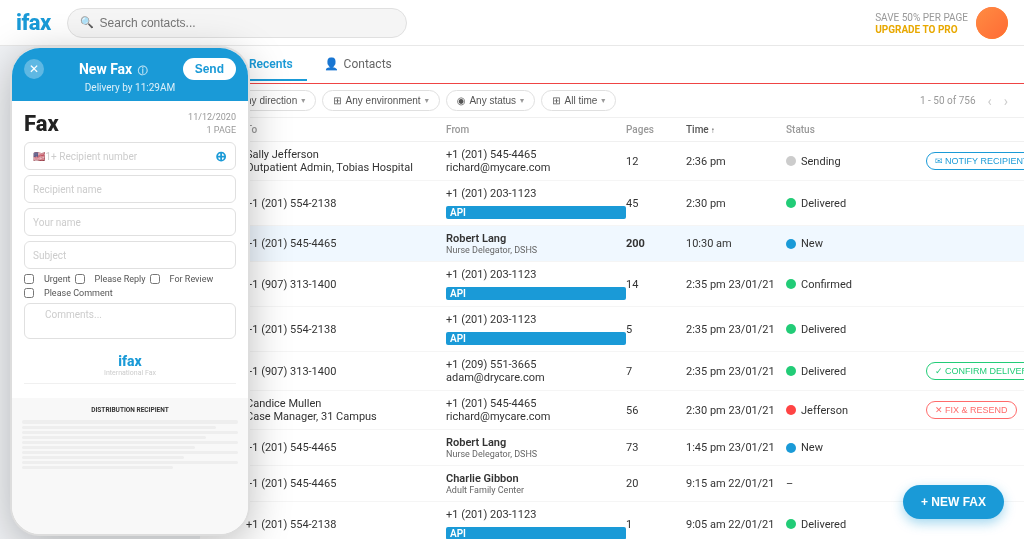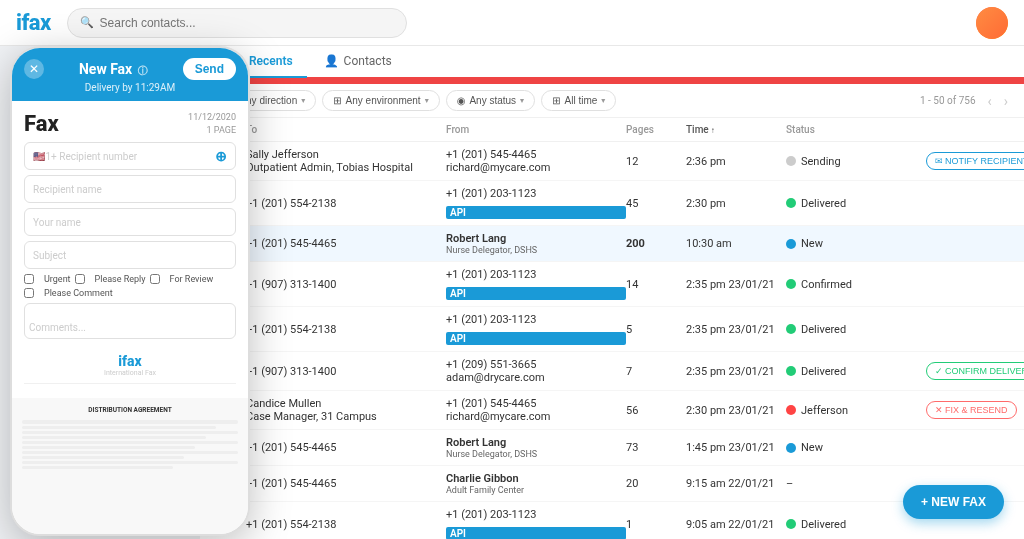"SAVE 50% PER PAGE" div { html: none -> <div> <div>SAVE 50% PER PAGE</div> <span>UPGRADE TO PRO</span> </div> }
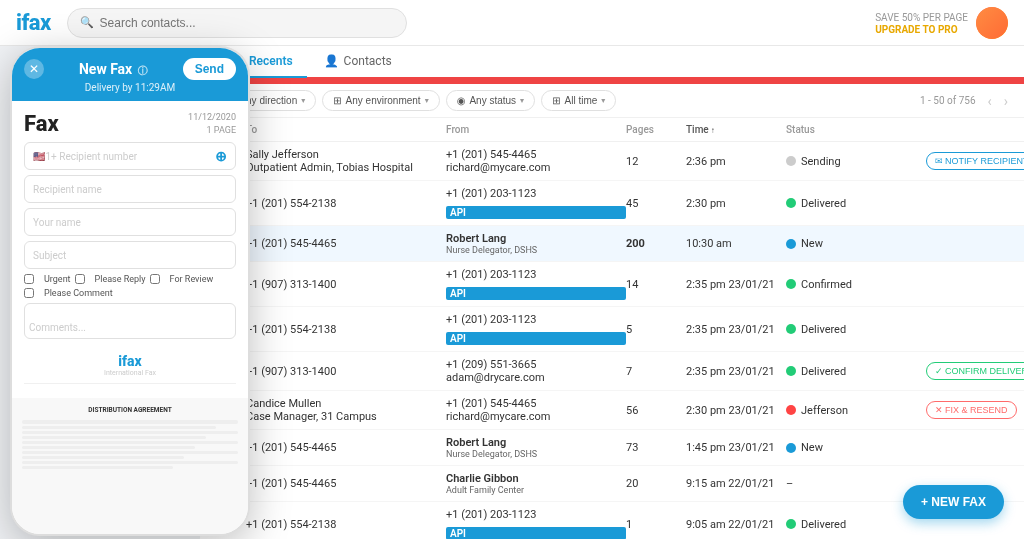"Recents" .tabs-row { border-bottom: 7px solid #ef4444 -> 1px solid #ef4444 }
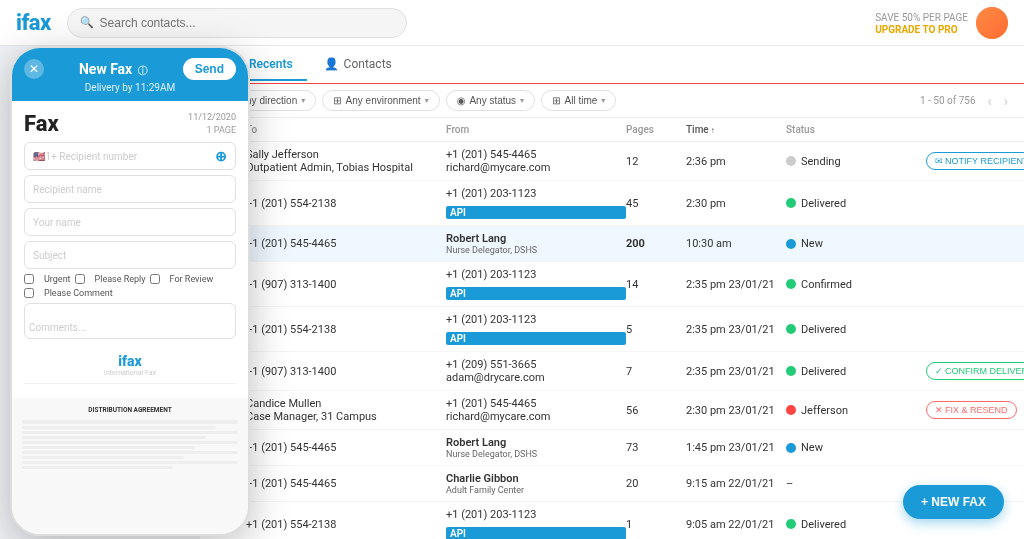"Comments..." div.comments-field { align-items: flex-end -> flex-start; padding: 5px 4px -> 5px 20px }
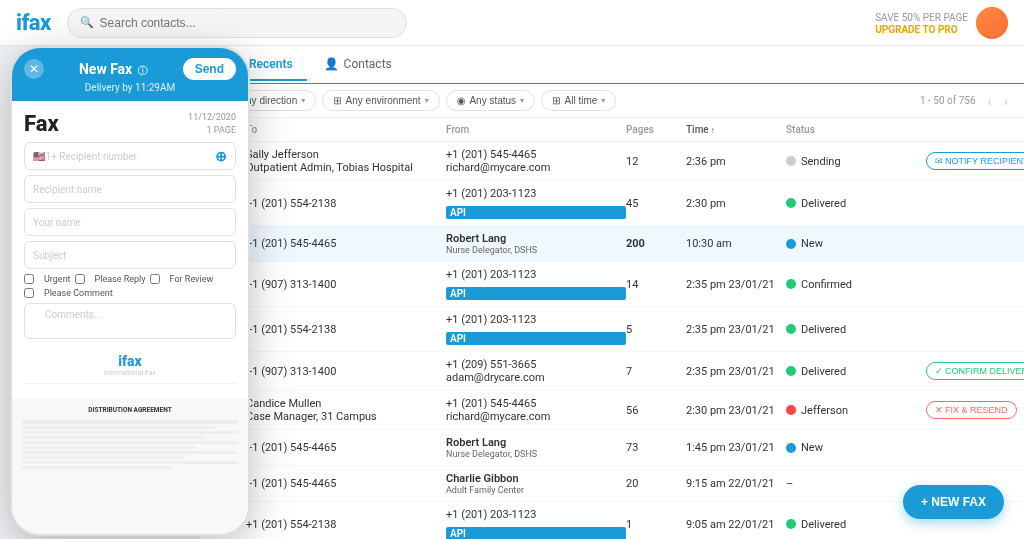"DISTRIBUTION AGREEMENT" div.doc-text-title { text: AGREEMENT -> RECIPIENT }
